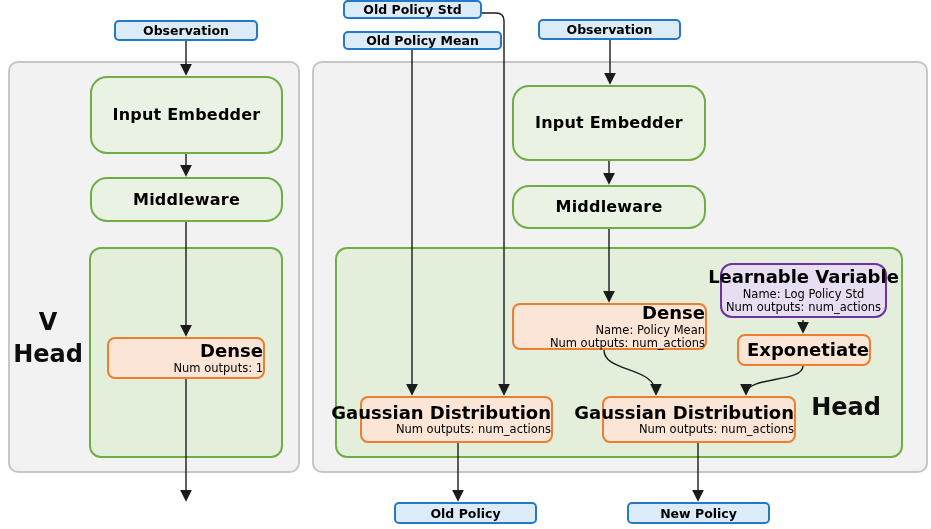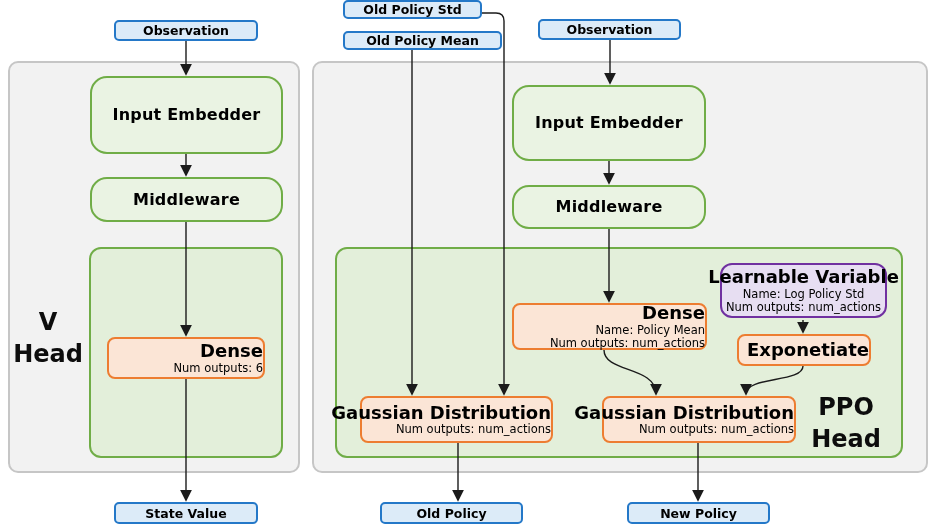"Num outputs: 6" div.node-line { text: 6 -> 1 }
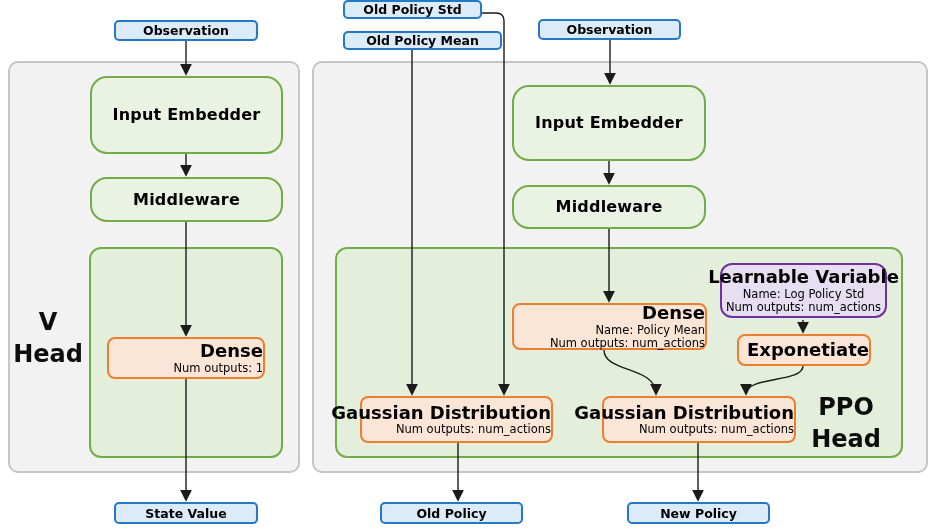"PPO" div { html: <div>PPO</div> -> none }
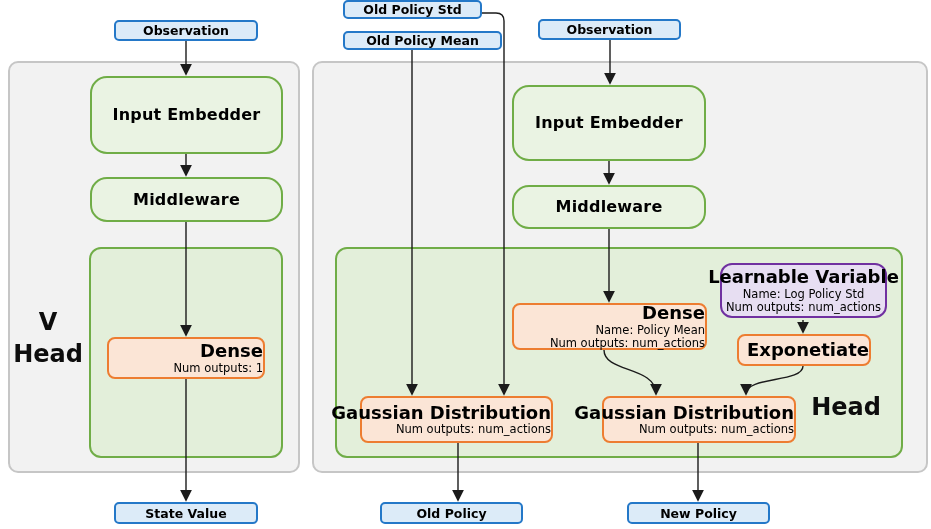"State Value" div.abs { html: <div>State Value</div> -> none }
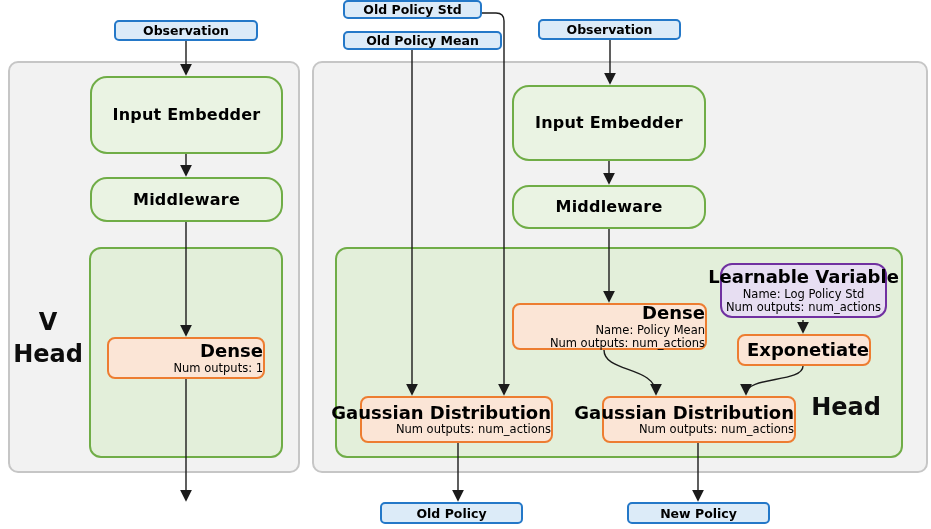"Old Policy" div.abs { left: 380px -> 394px }
